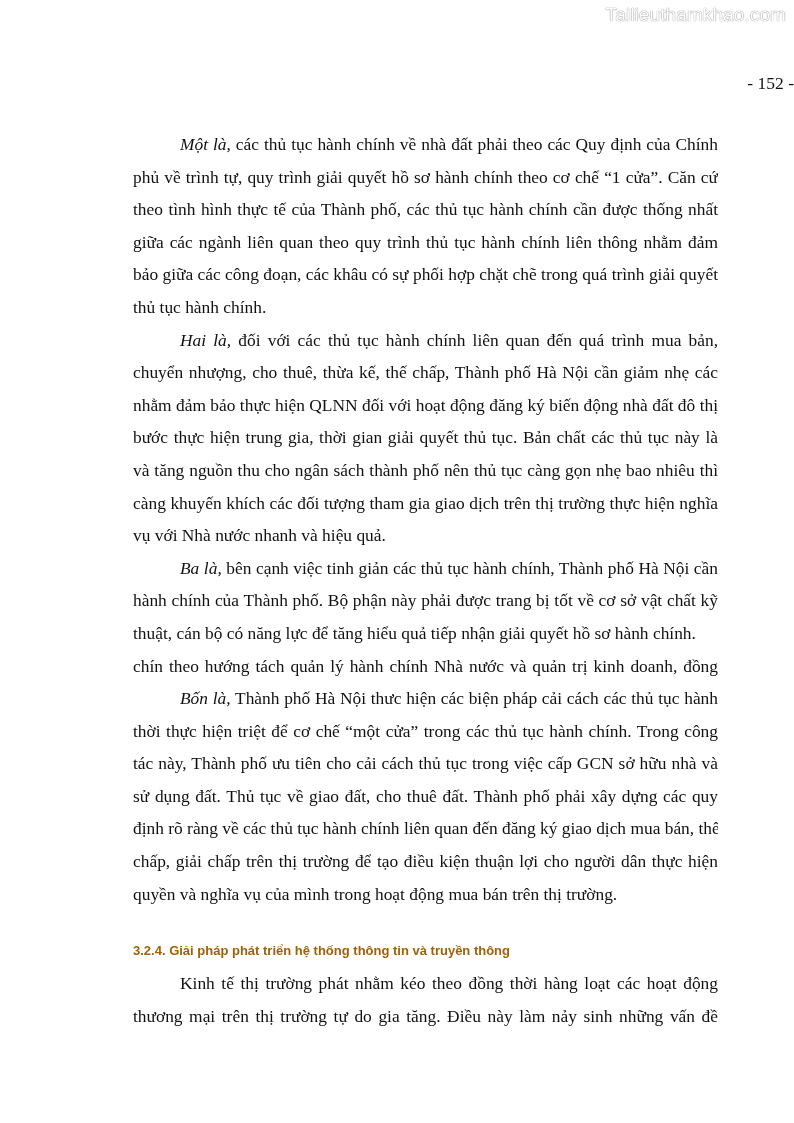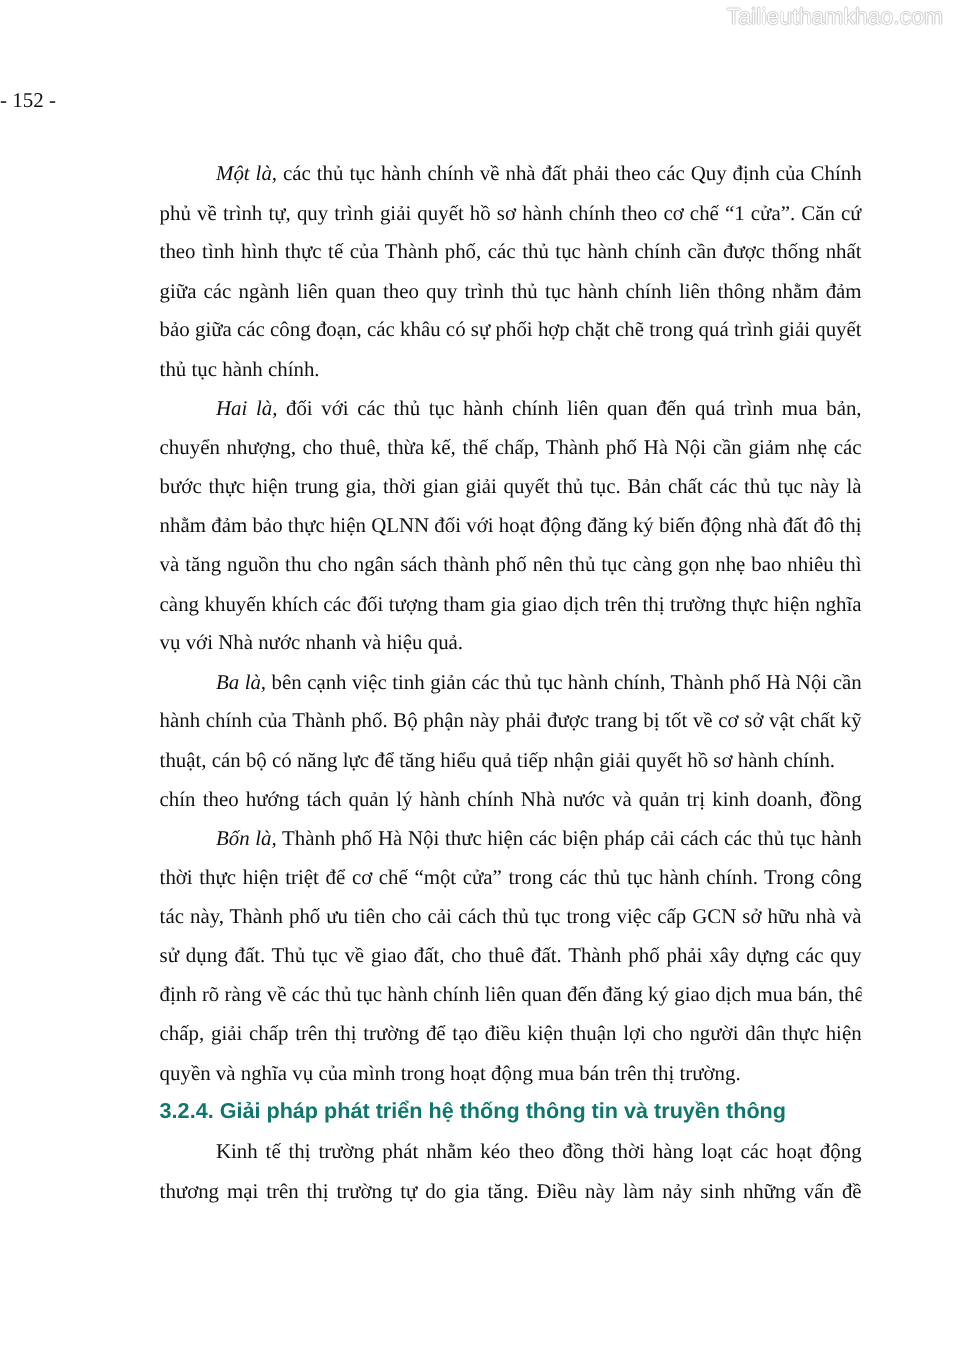"- 152 -" .page-number { text-align: left -> right }
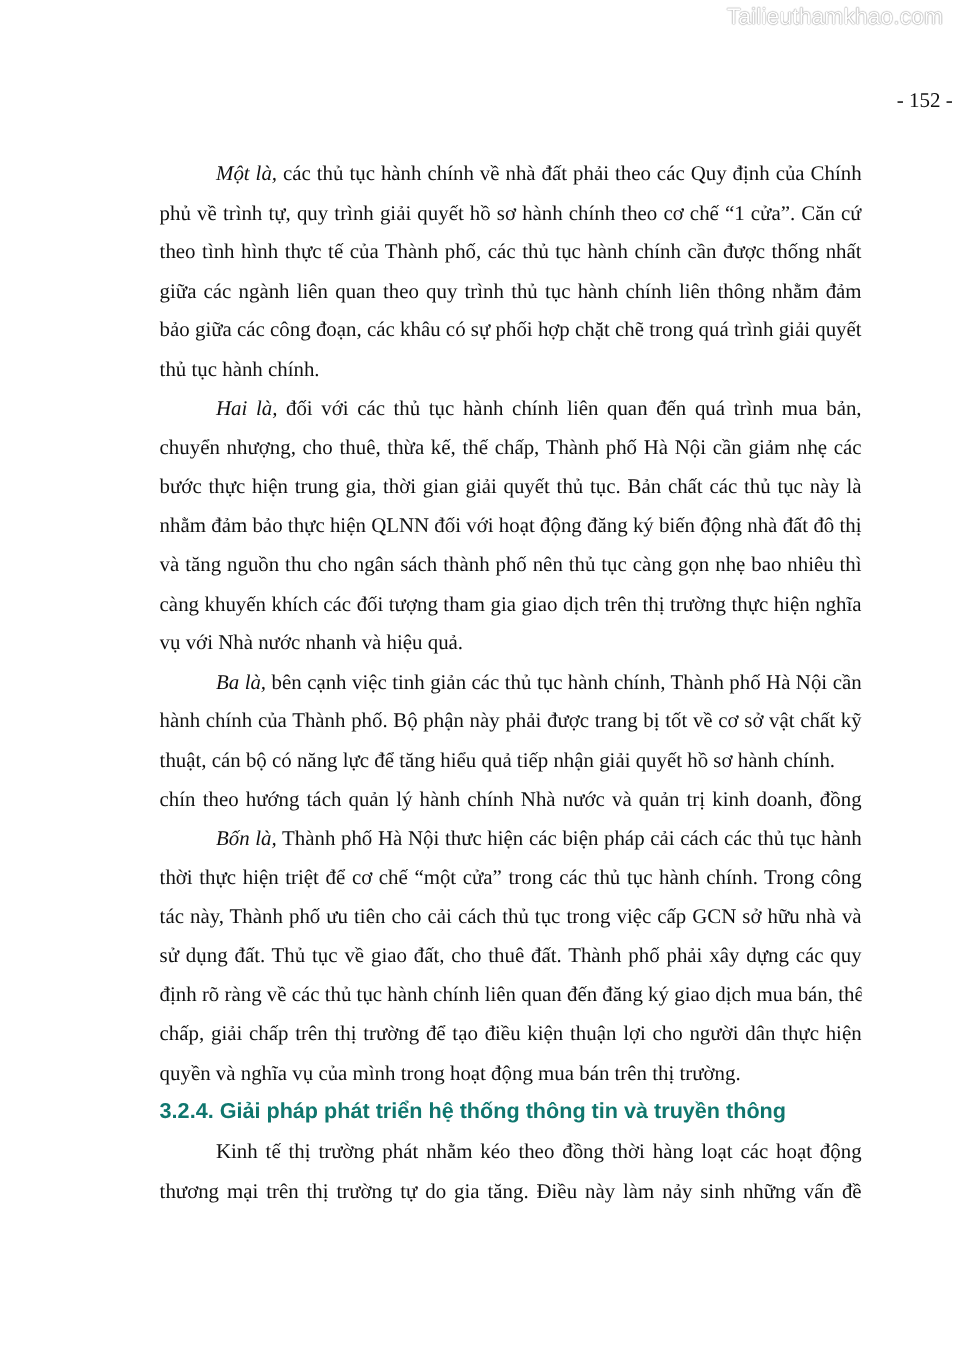"bước thực hiện trung gia," div.line { order: before "nhằm đảm bảo thực hiện" -> after "nhằm đảm bảo thực hiện" }
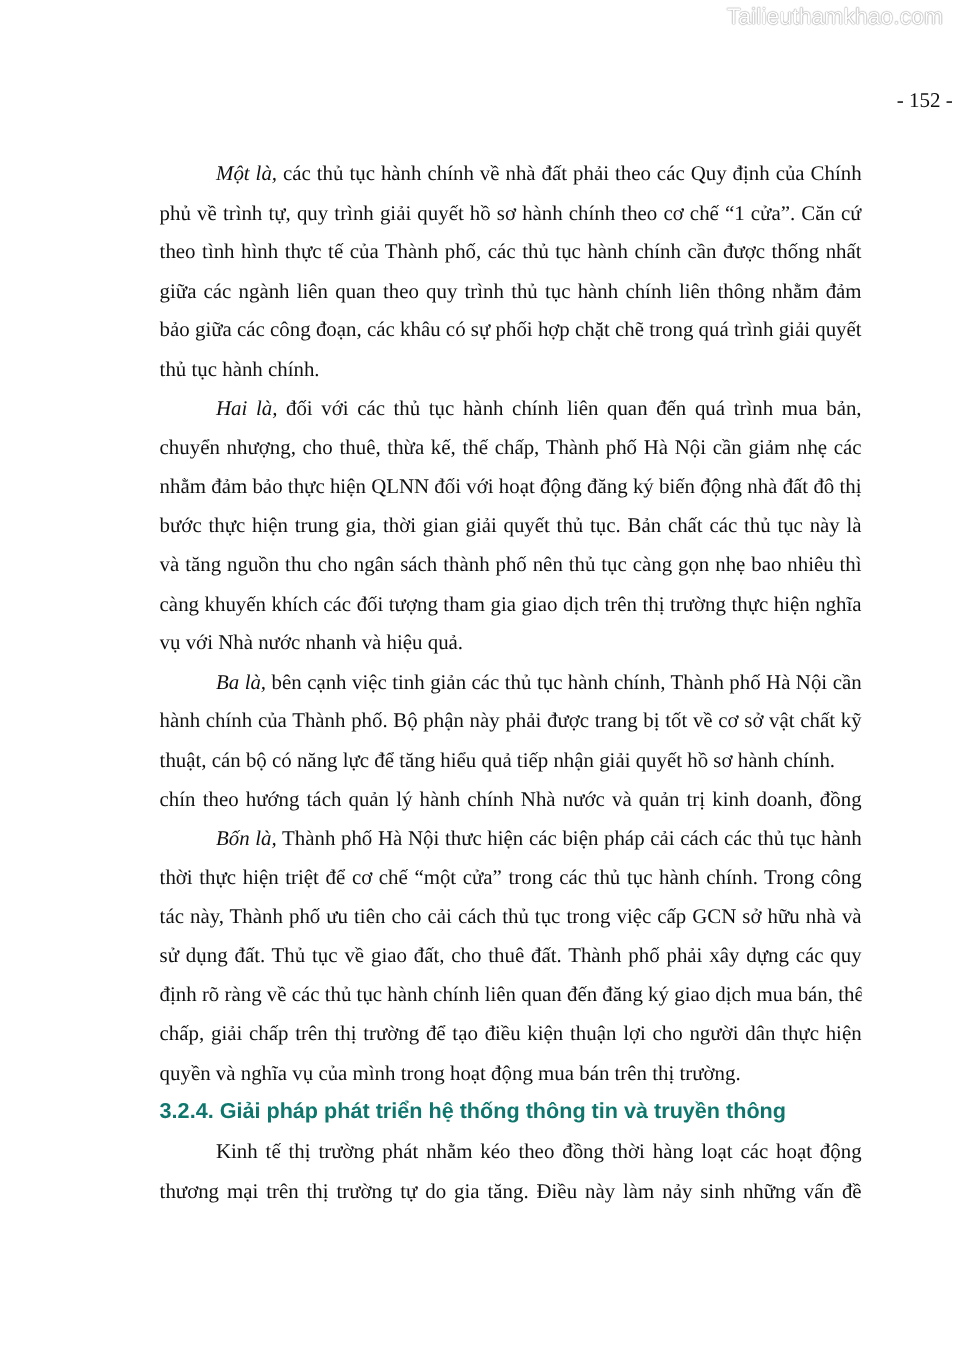"3.2.4. Giải pháp phát triển" .heading { color: #0f766e -> #a16207; font-size: 18px -> 13px; margin-top: none -> 24px }
